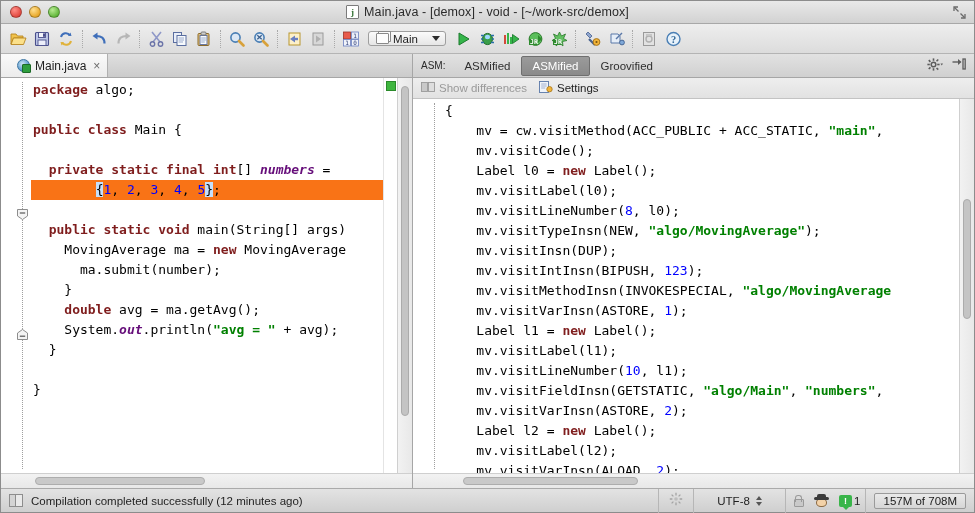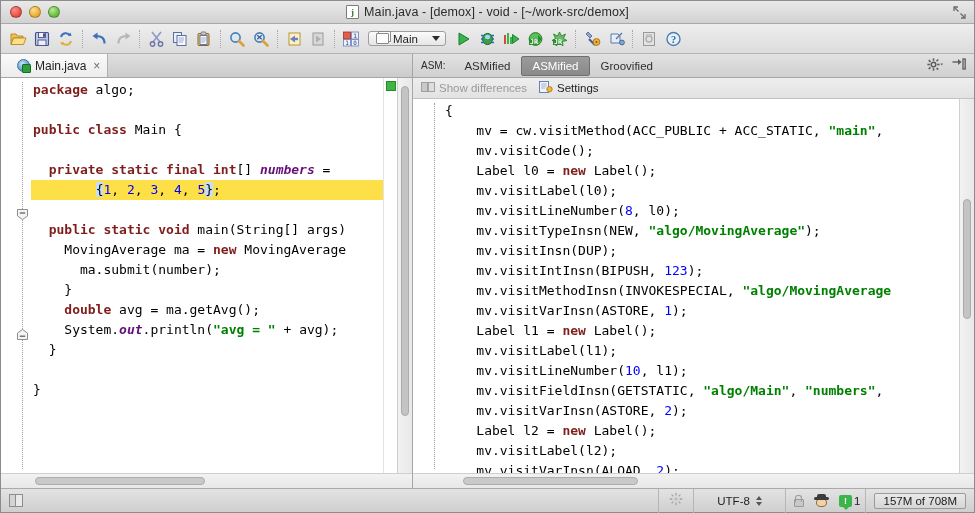"{1, 2, 3, 4, 5};" .code .ln.hl { background: #fde047 -> #f97316 }
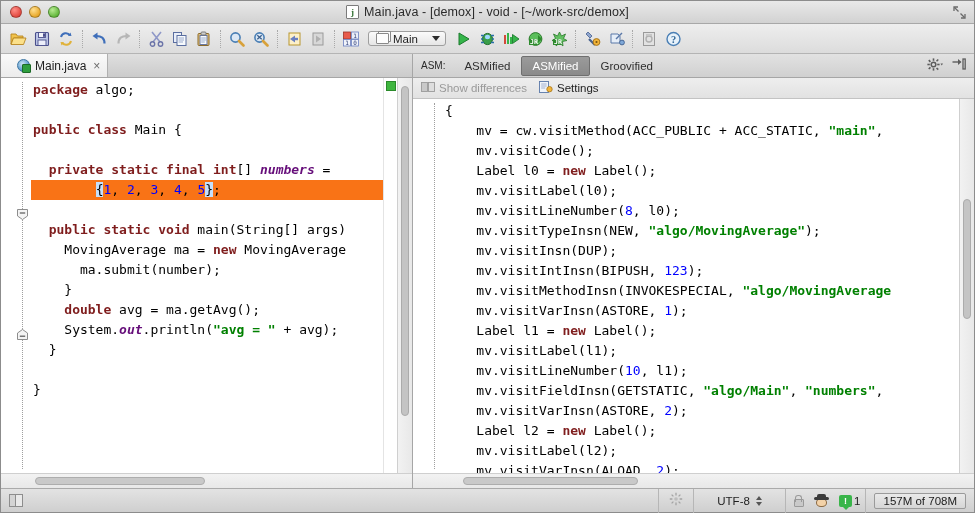"Compilation completed successfully (12" span { html: none -> <span>Compilation completed successfully (12 minutes ago)</span> }
